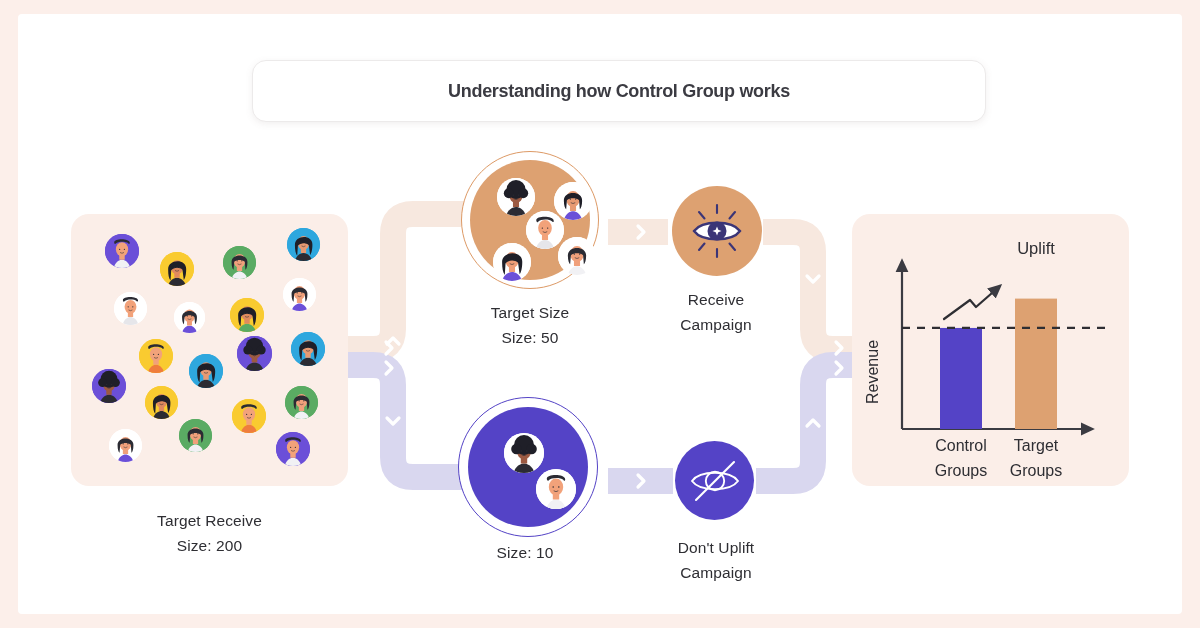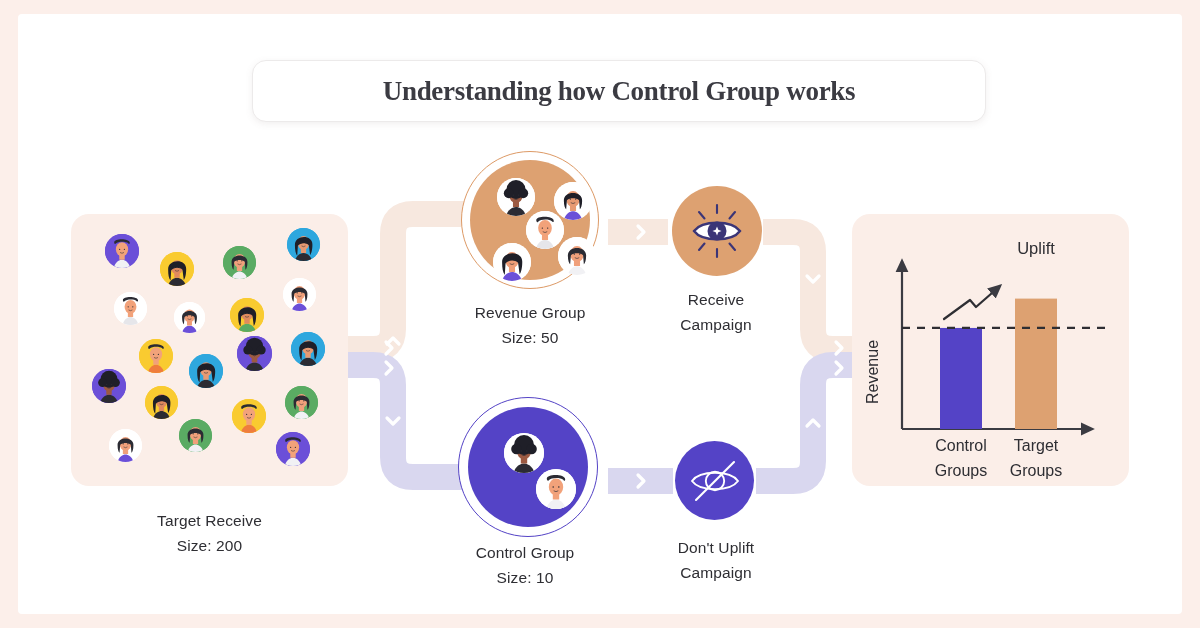"Understanding how Control Group works" .title-text { font-family: Liberation Serif, serif -> none; font-size: 27px -> 18px }
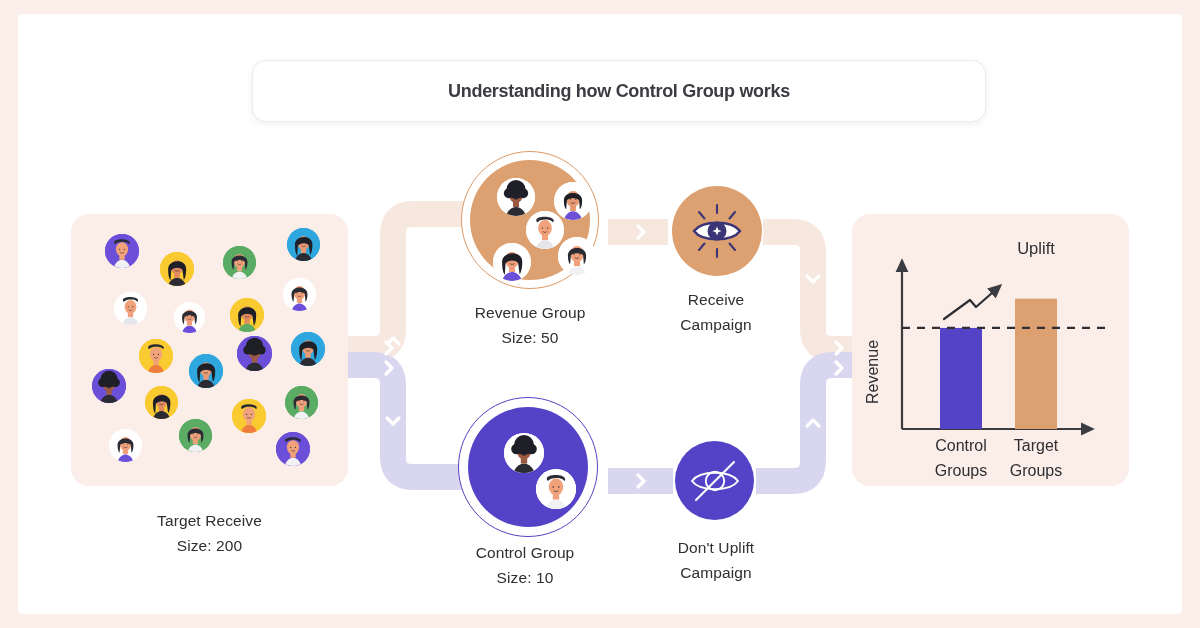"Revenue Group" div { text: Revenue Group -> Target Size }
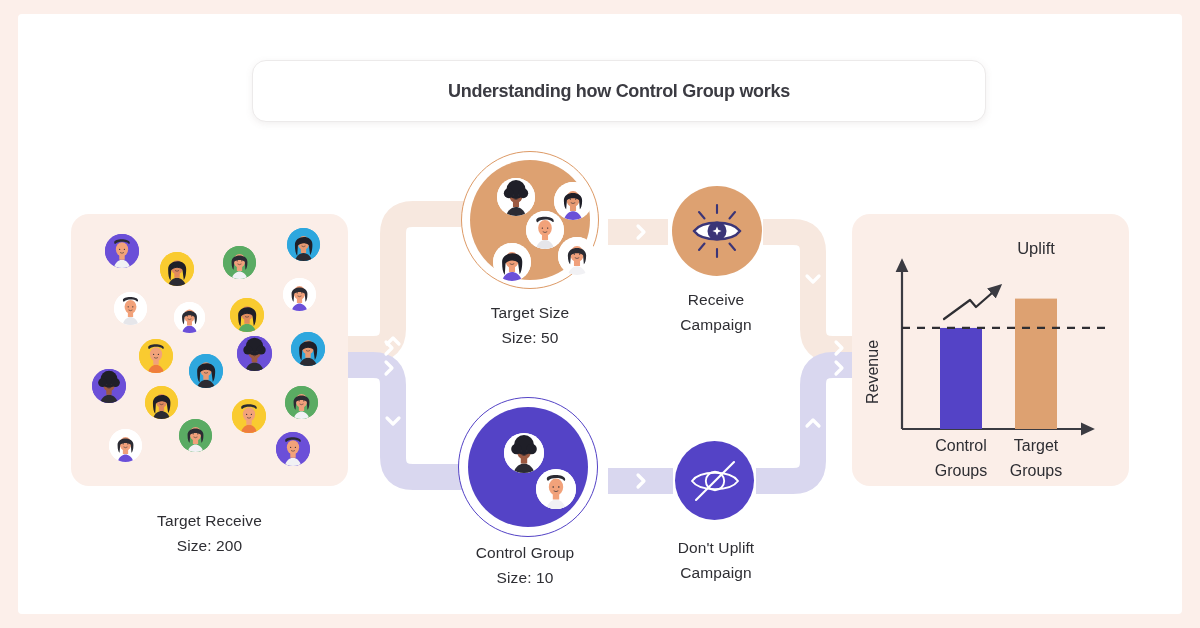"Control Group" div { html: <div>Control Group</div> -> none }
